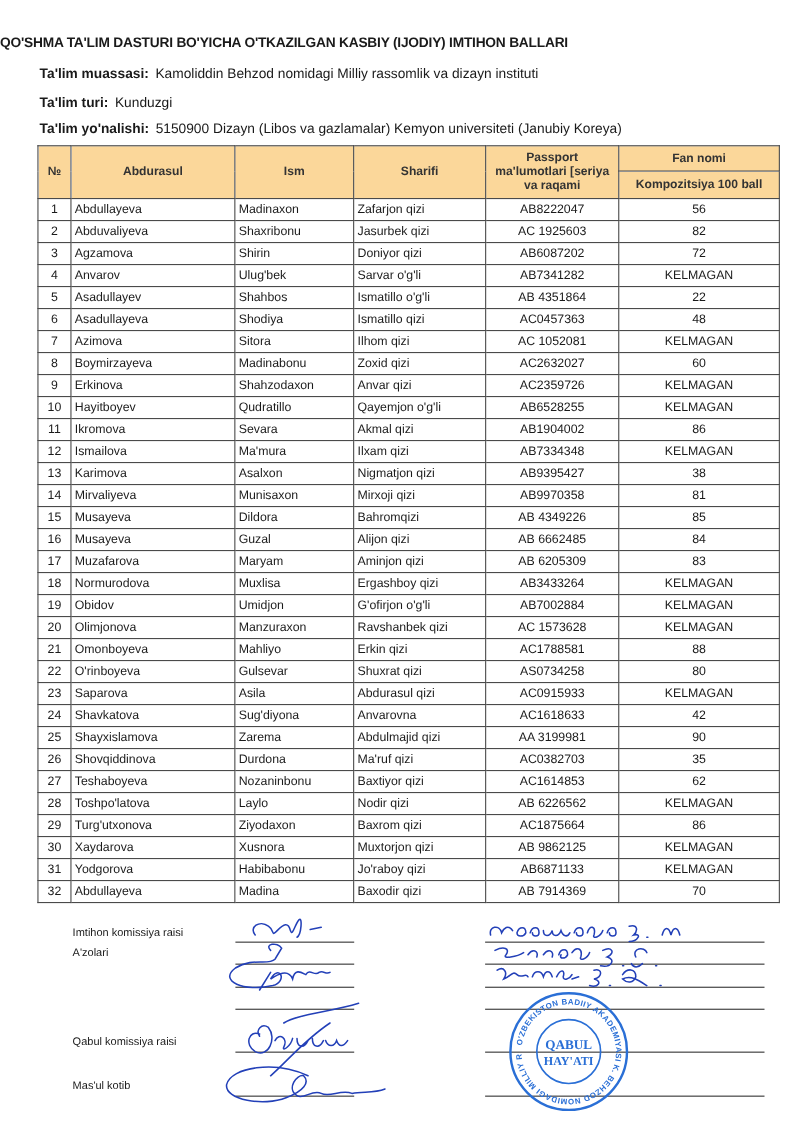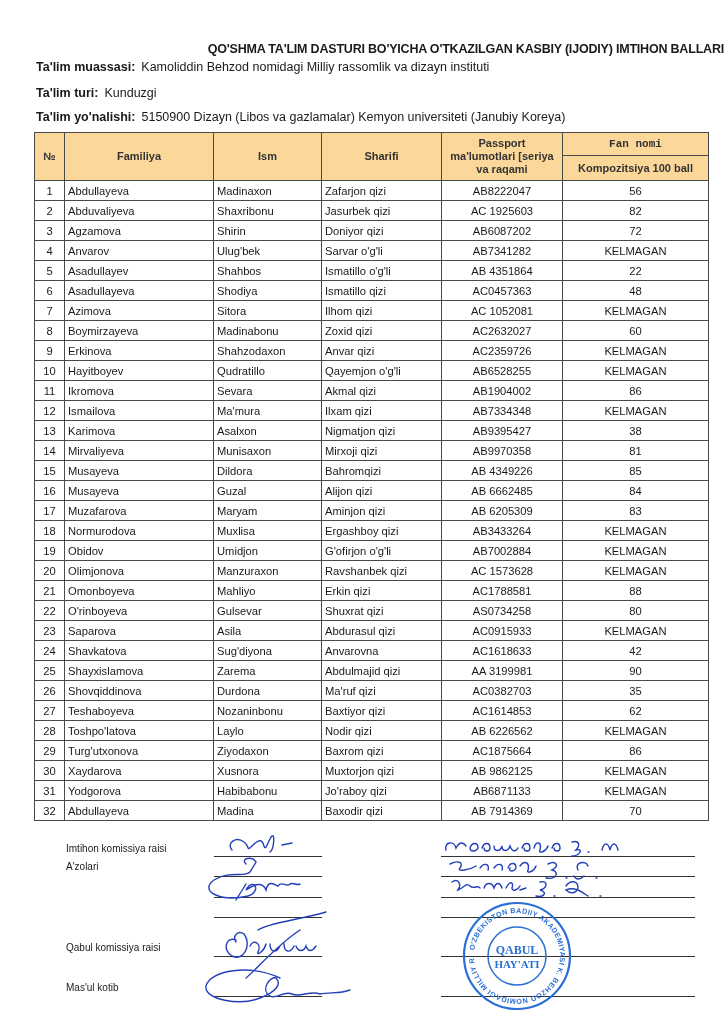"QO'SHMA TA'LIM DASTURI BO'YICHA" .title { text-align: right -> left; top: 42px -> 32px }
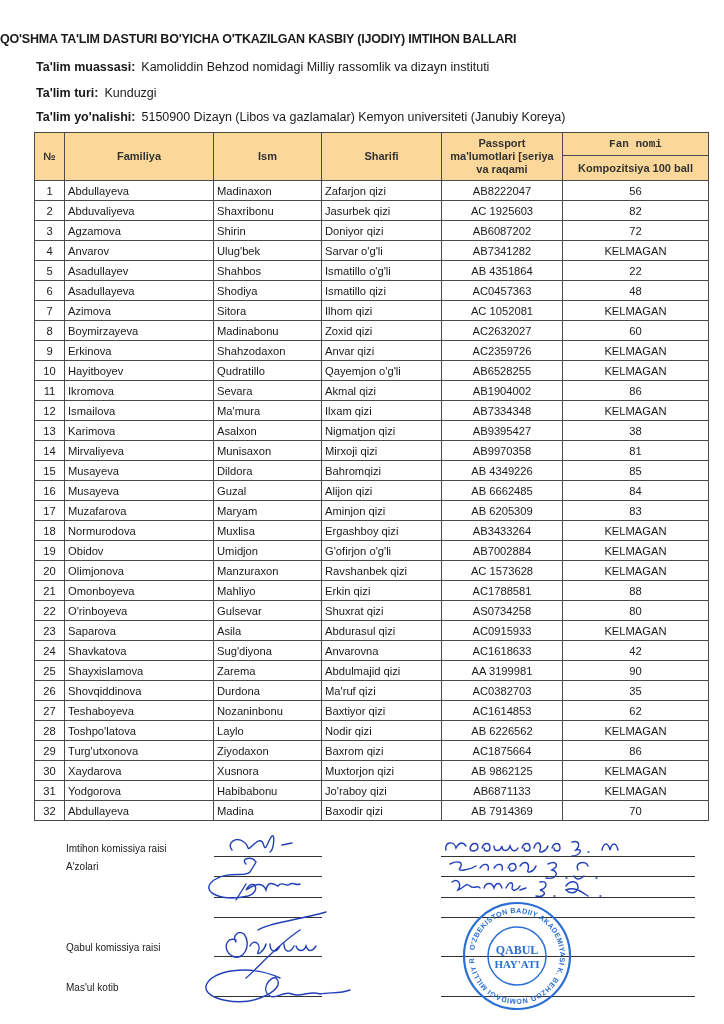"Fan nomi" table.results th.top { font-family: Liberation Mono, monospace -> none }
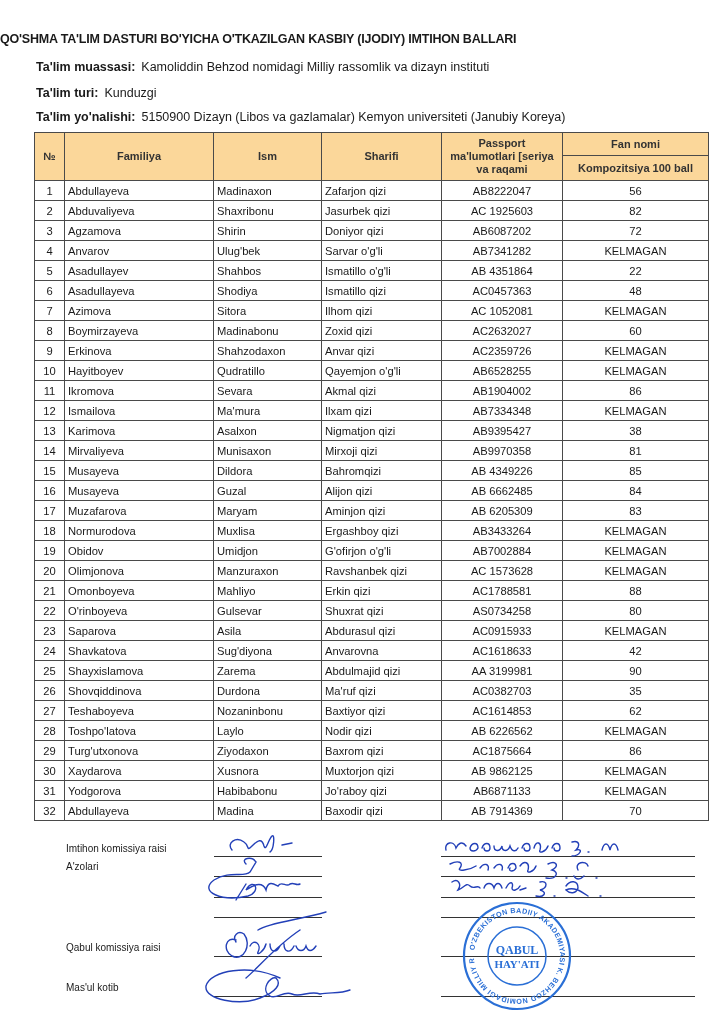"Familiya" th { text: Familiya -> Abdurasul }
